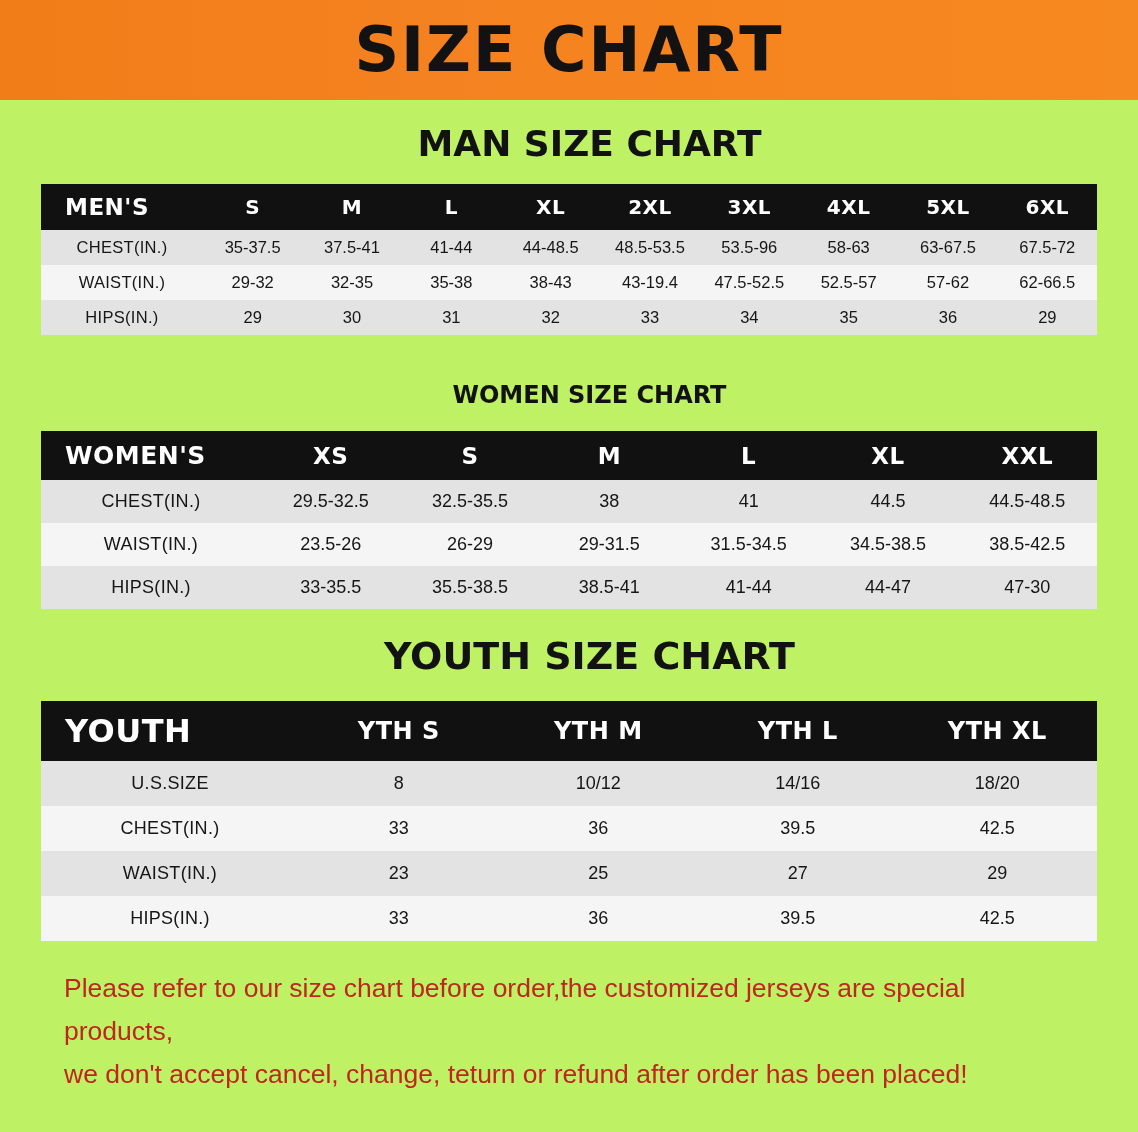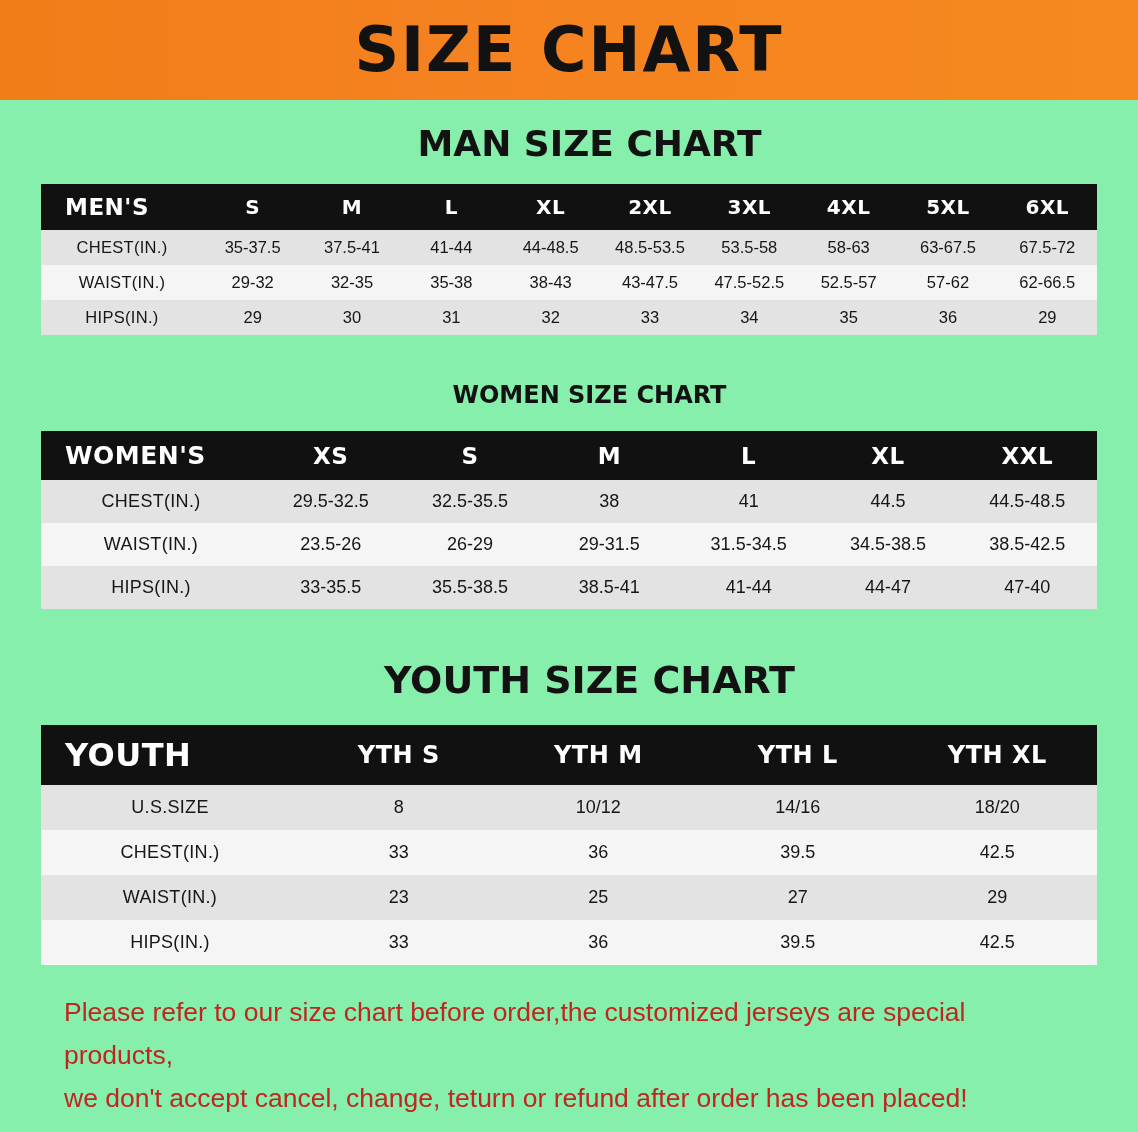"SIZE CHART" .page { background: #86efac -> #bef264 }
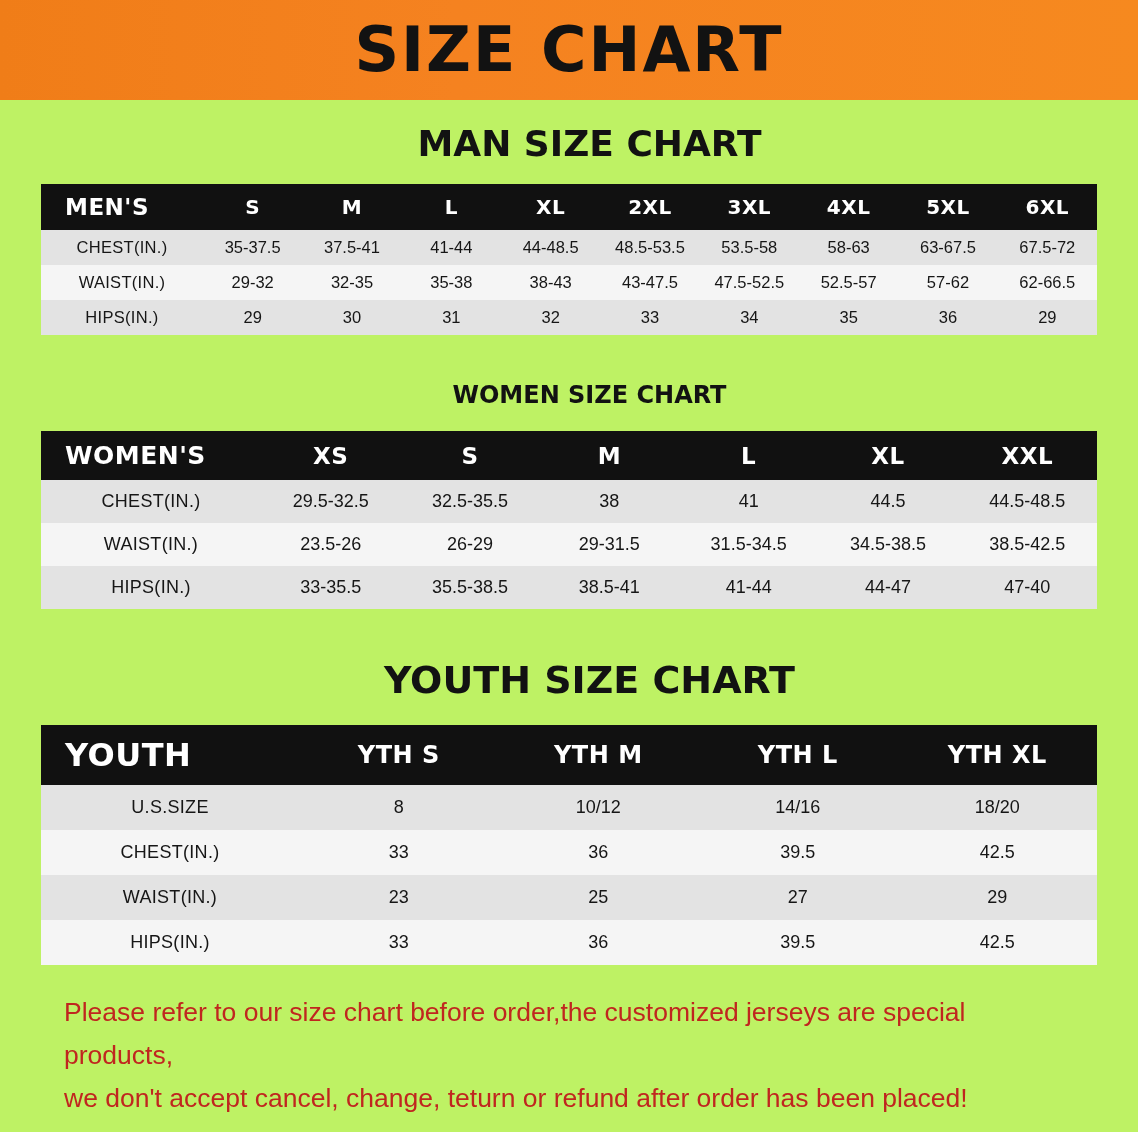"53.5-58" td.cell { text: 53.5-58 -> 53.5-96 }
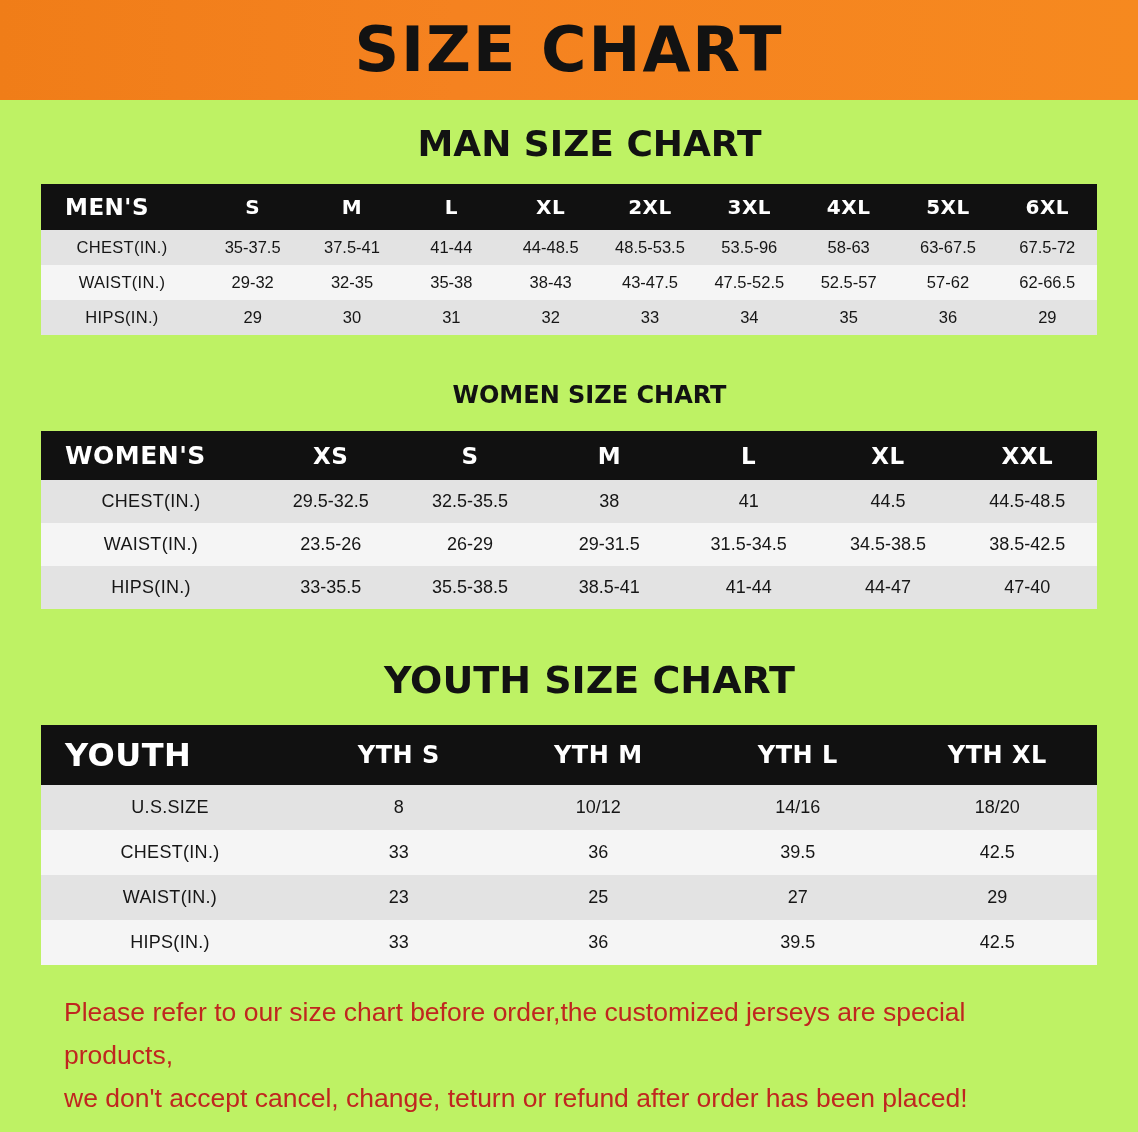"43-47.5" td.cell { text: 43-47.5 -> 43-19.4 }
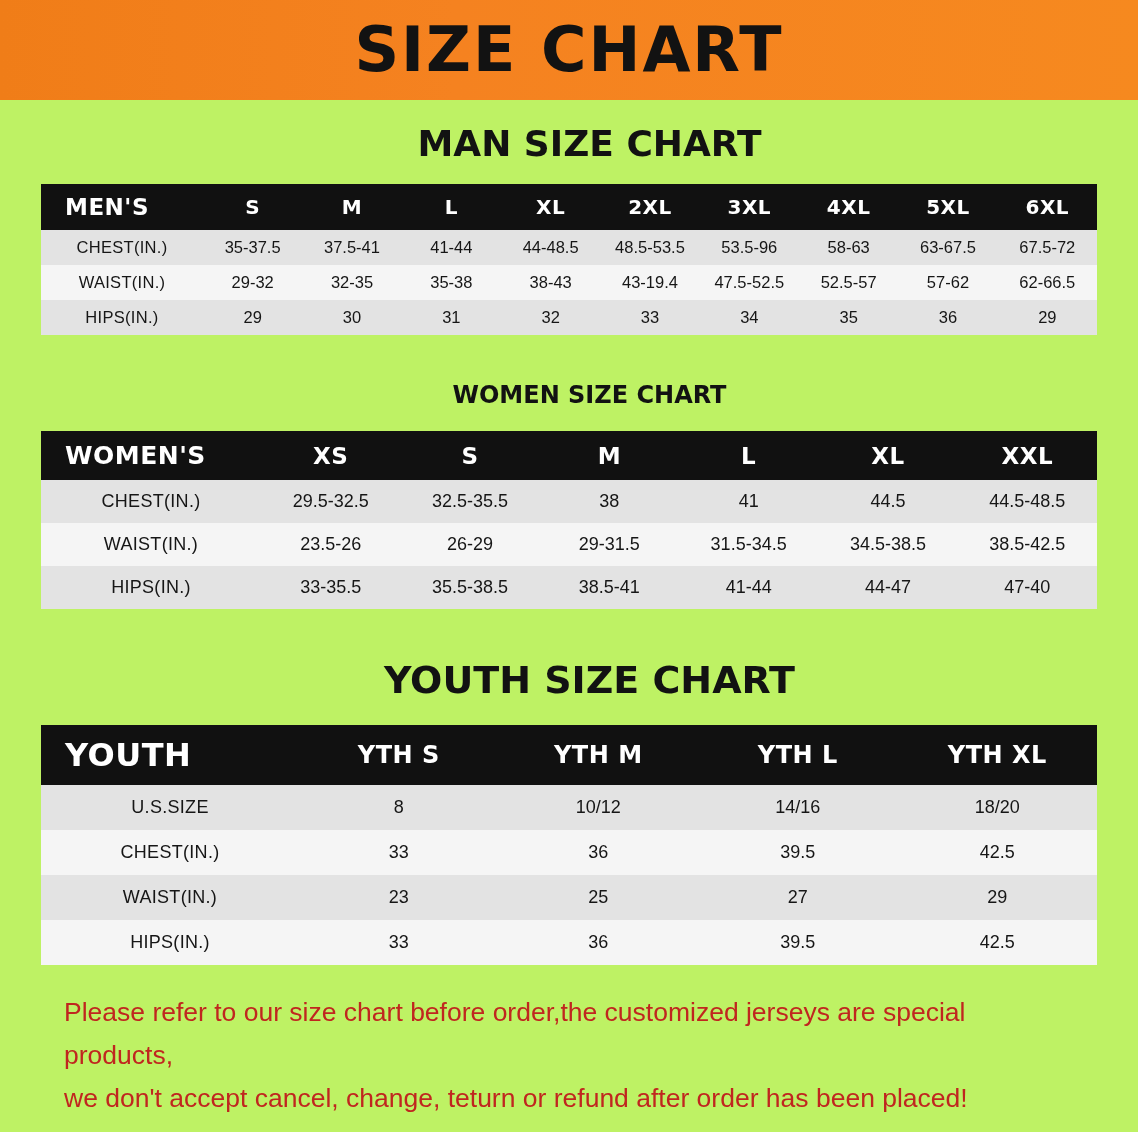"47-40" td.cell { text: 47-40 -> 47-30 }
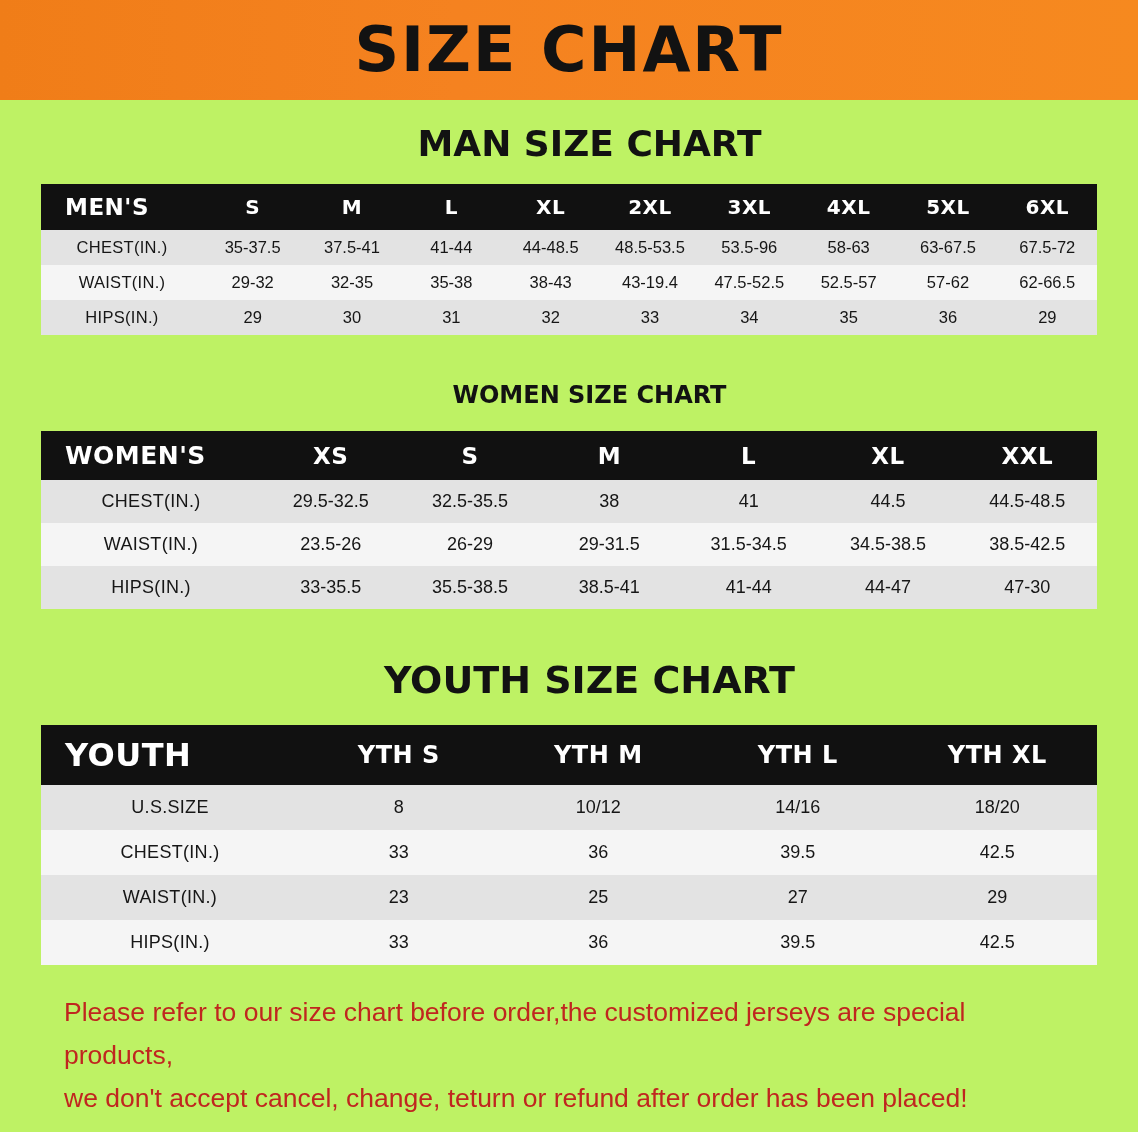"YOUTH SIZE CHART" .section-title.youth { margin-top: 52px -> 28px }
